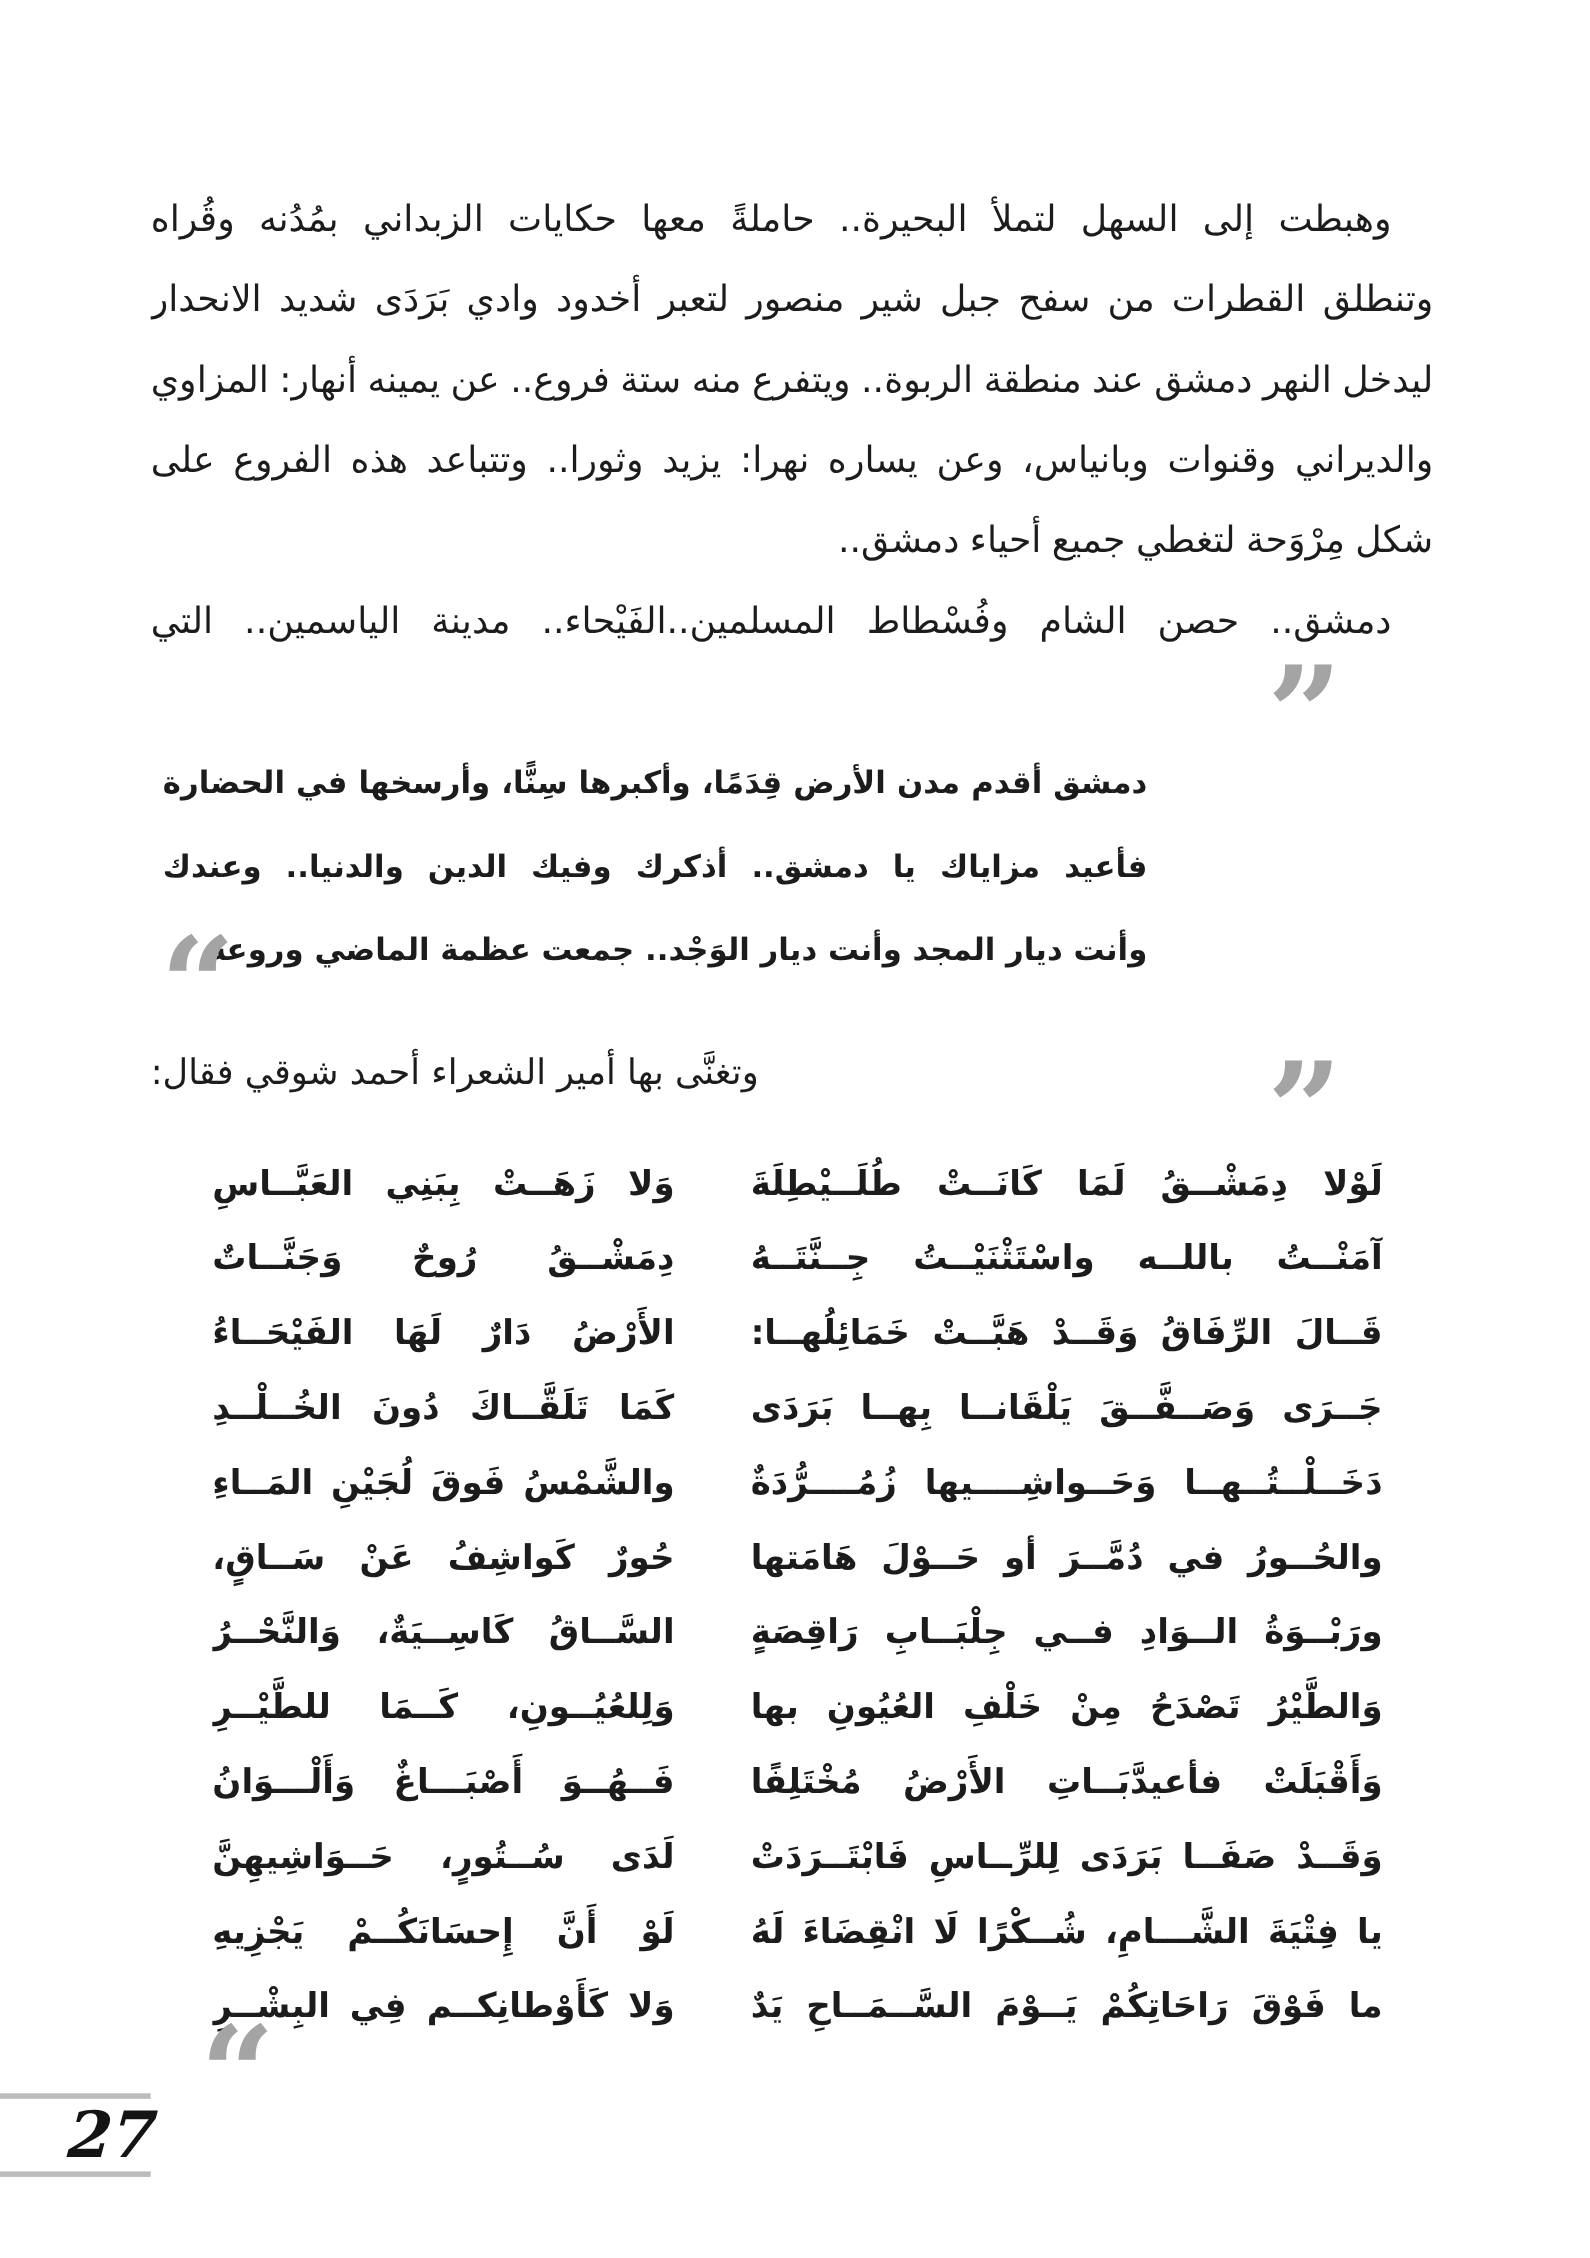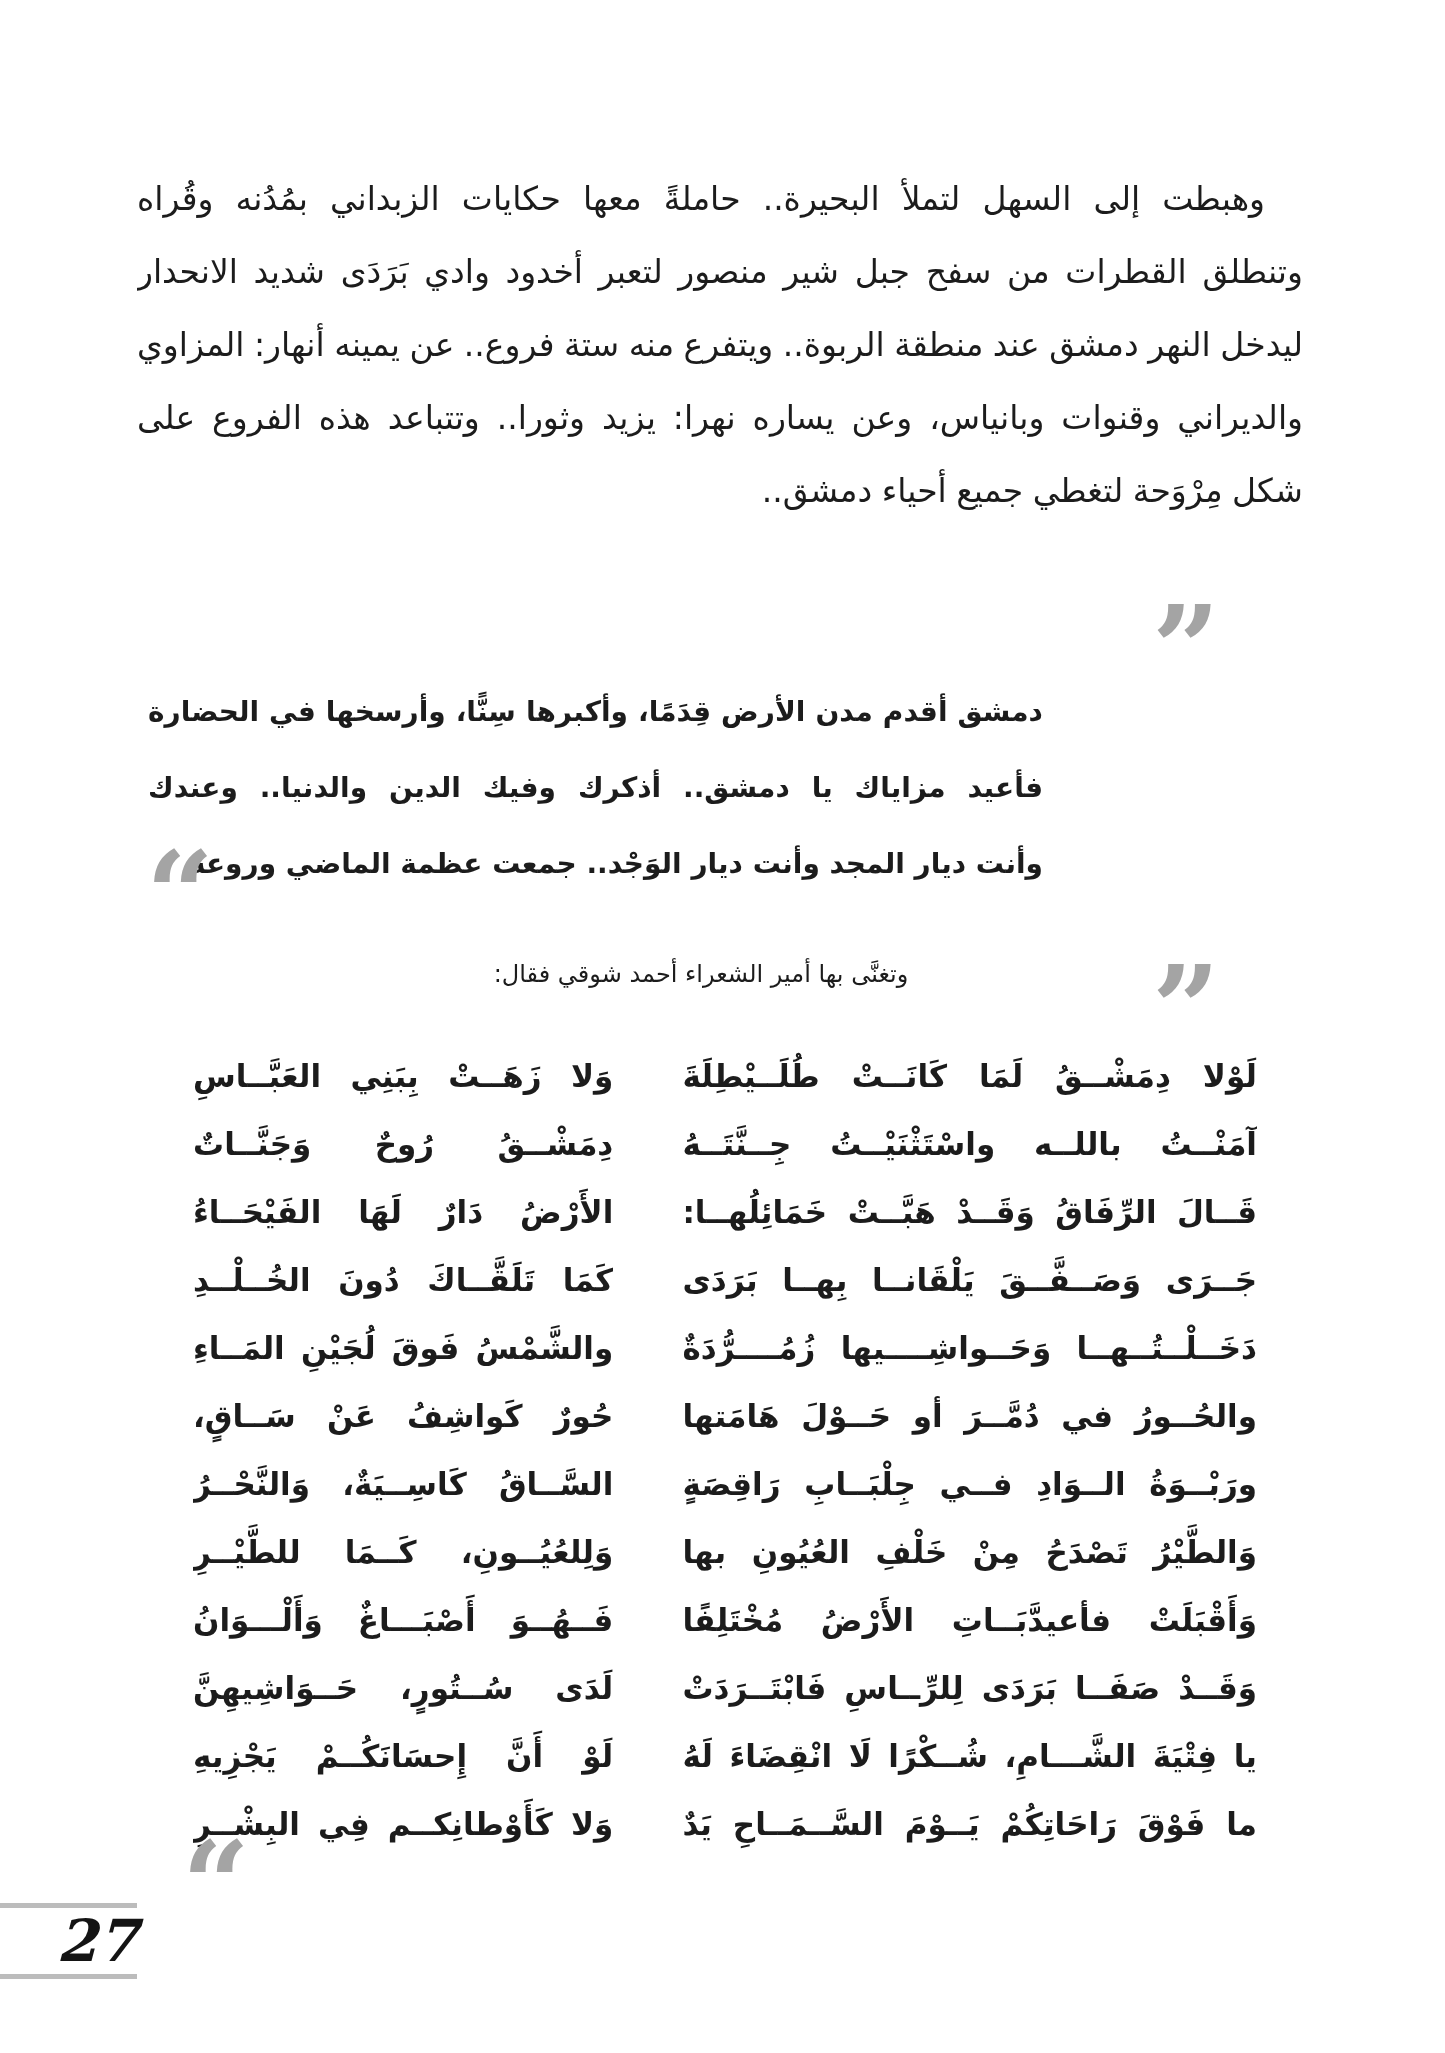"دمشق.. حصن الشام وفُسْطاط" div.line { html: none -> <div>دمشق.. حصن الشام وفُسْطاط المسلمين..الفَيْحاء.. مدينة الياسمين.. التي</div> }
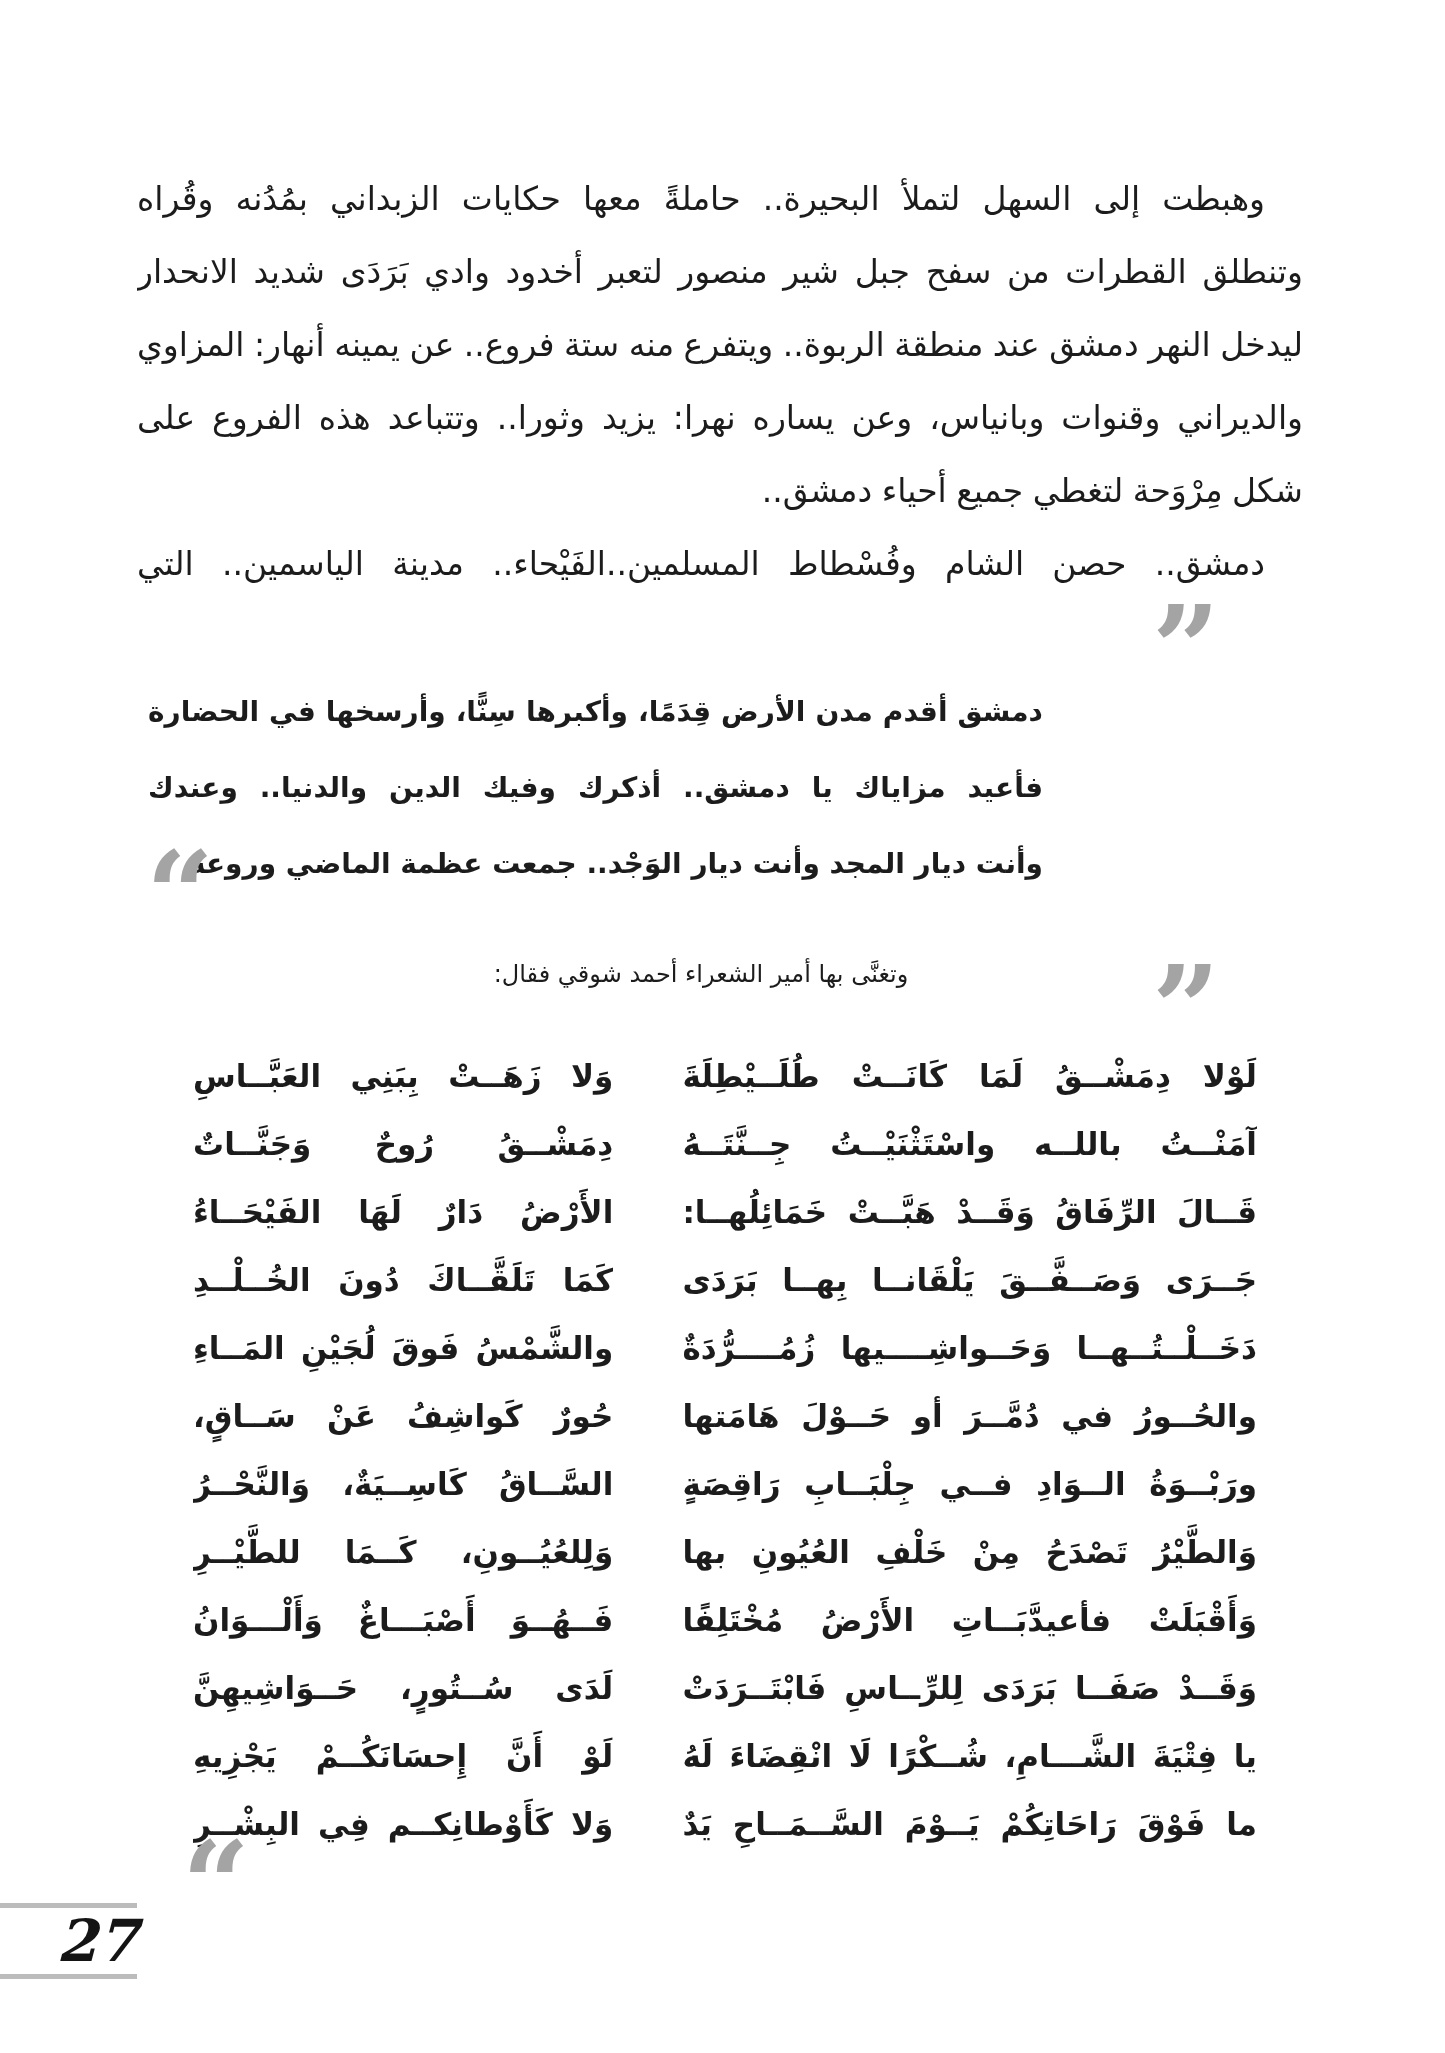"وتغنَّى بها أمير الشعراء أحمد" .shawqi-line { font-size: 24px -> 32px; text-align: center -> left }
